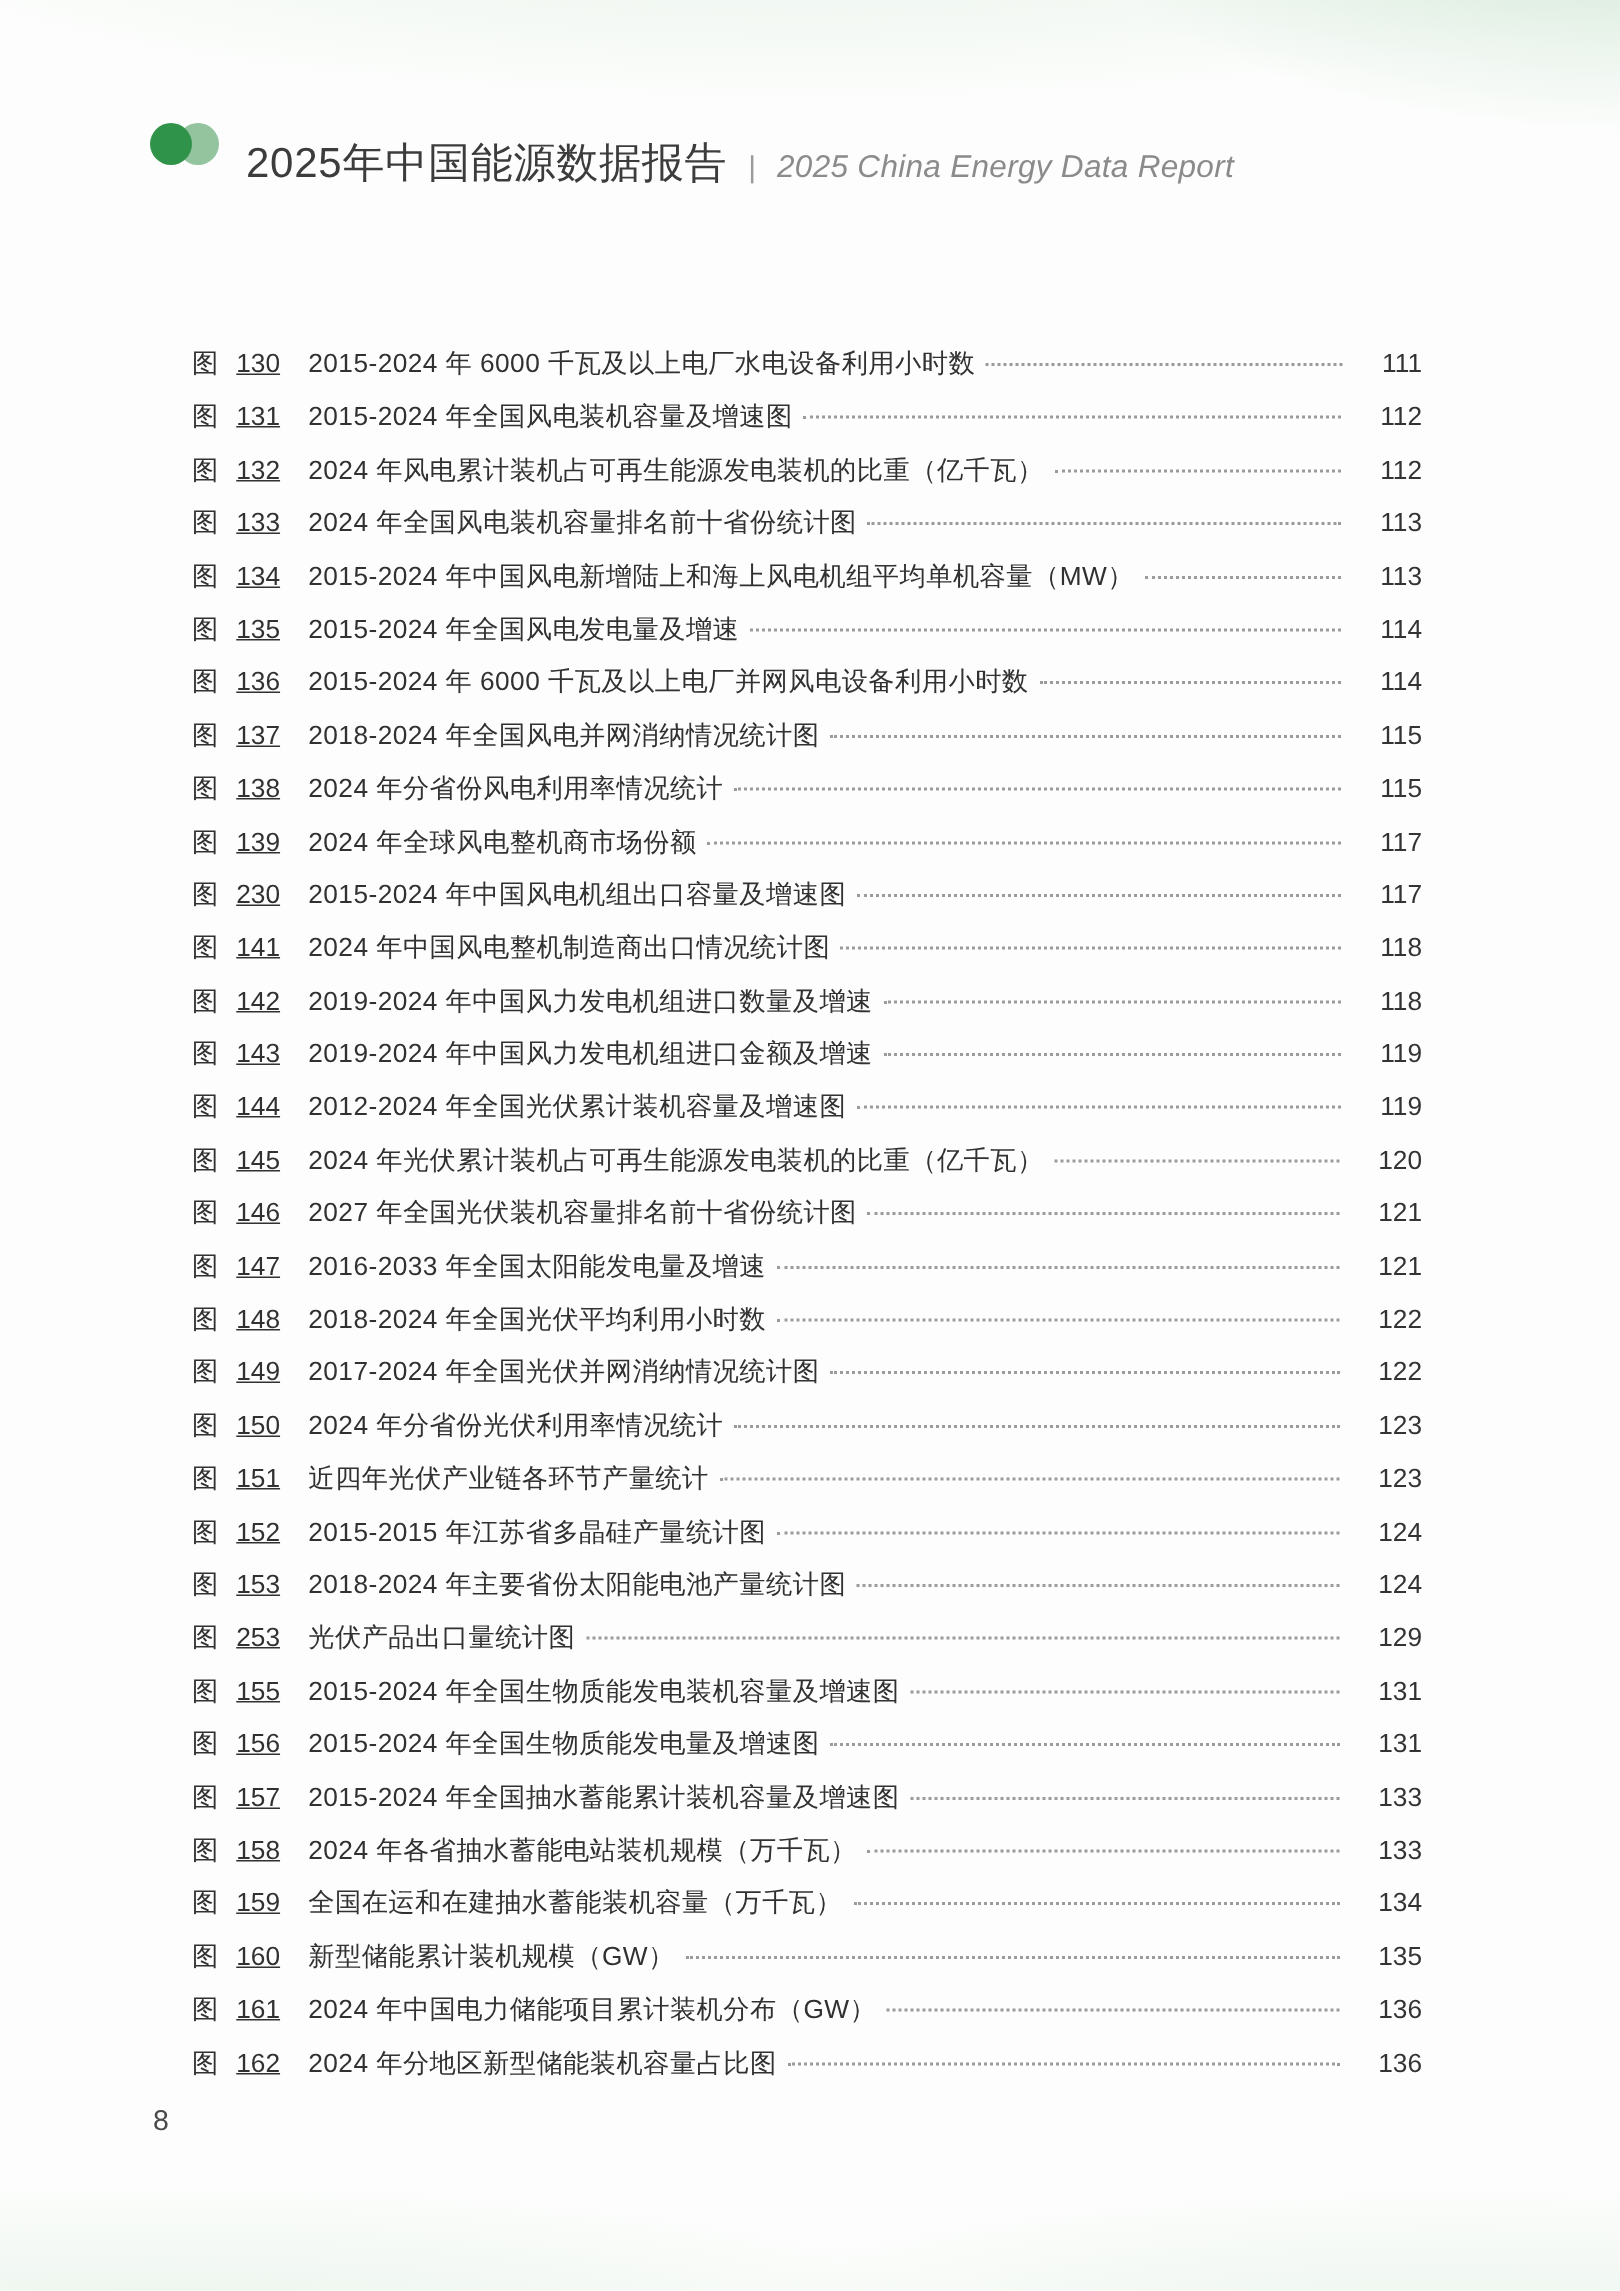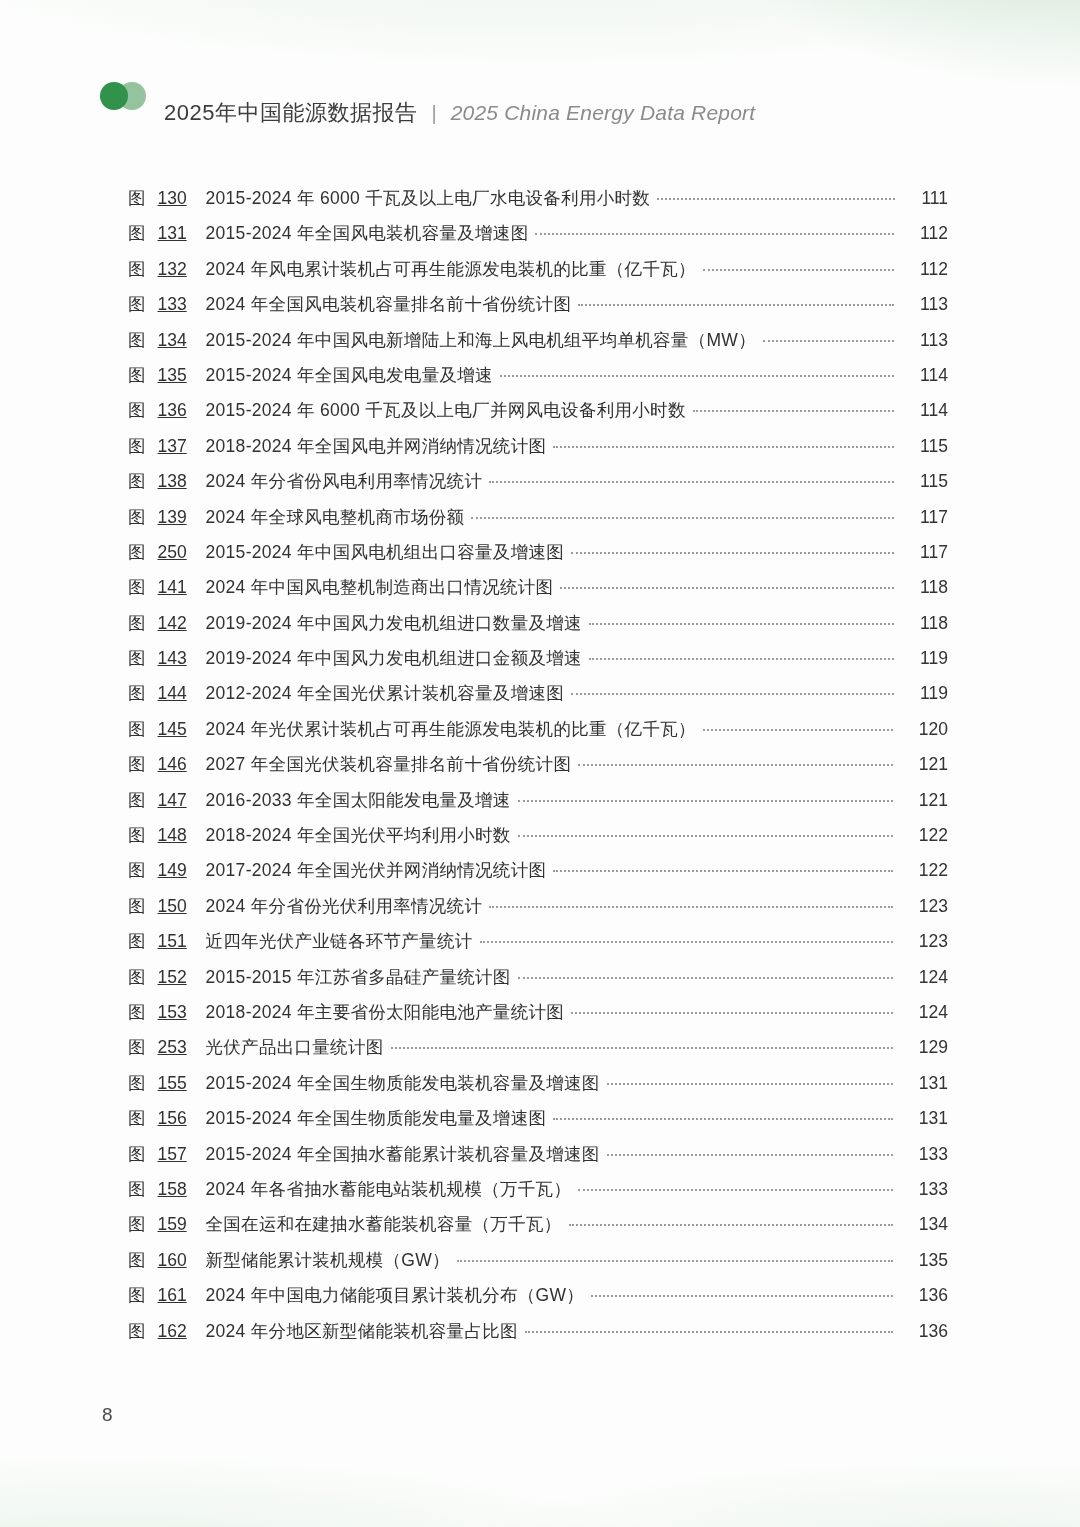"2025年中国能源数据报告" .title-zh { font-size: 22px -> 28px }
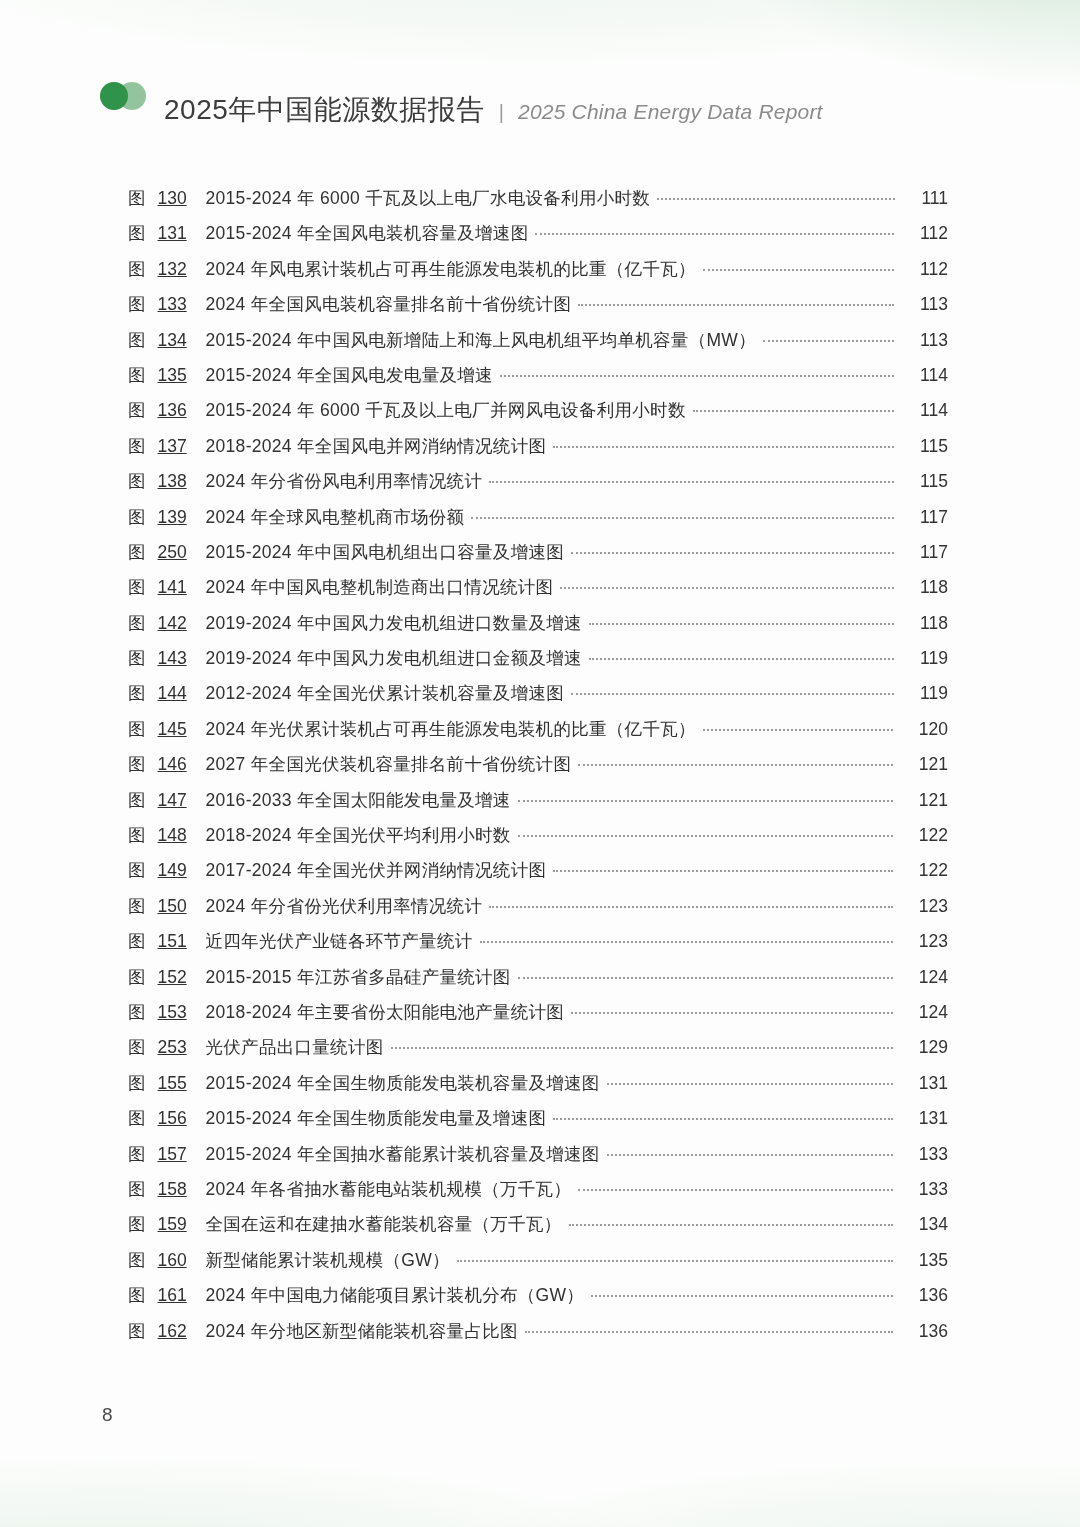"2015-2024 年 6000 千瓦及以上电厂水电设备利用小时数" .fig-title { margin-top: none -> 44px }
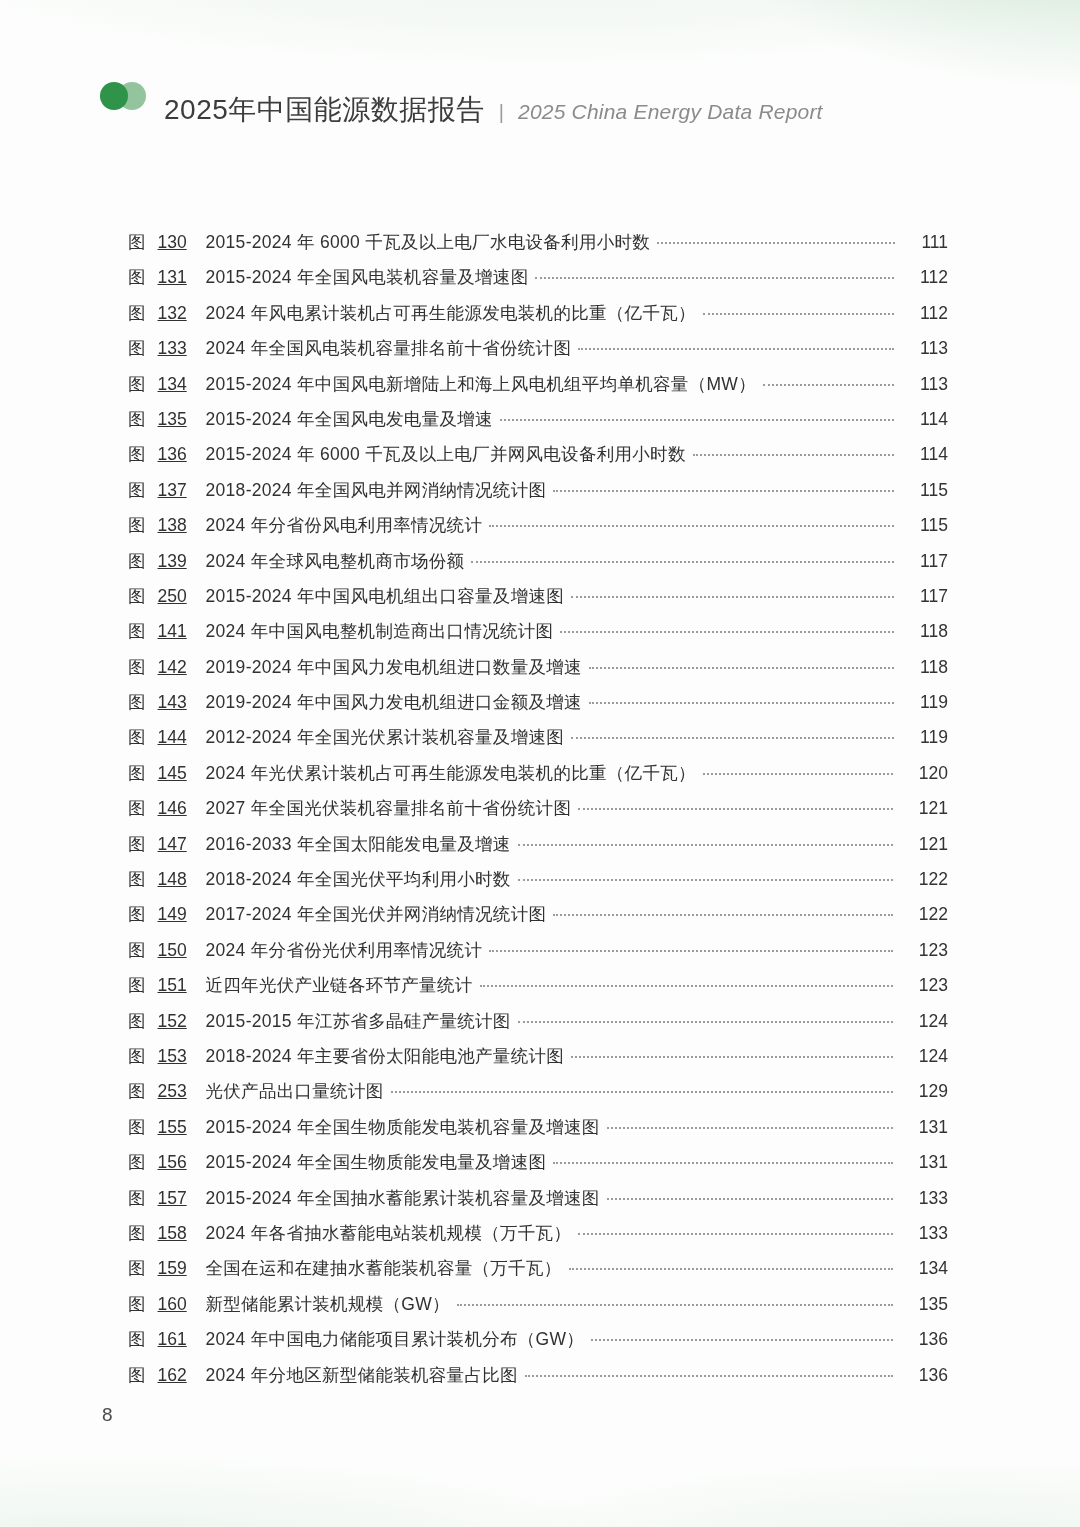"250" span.fig-num { text: 250 -> 230 }
